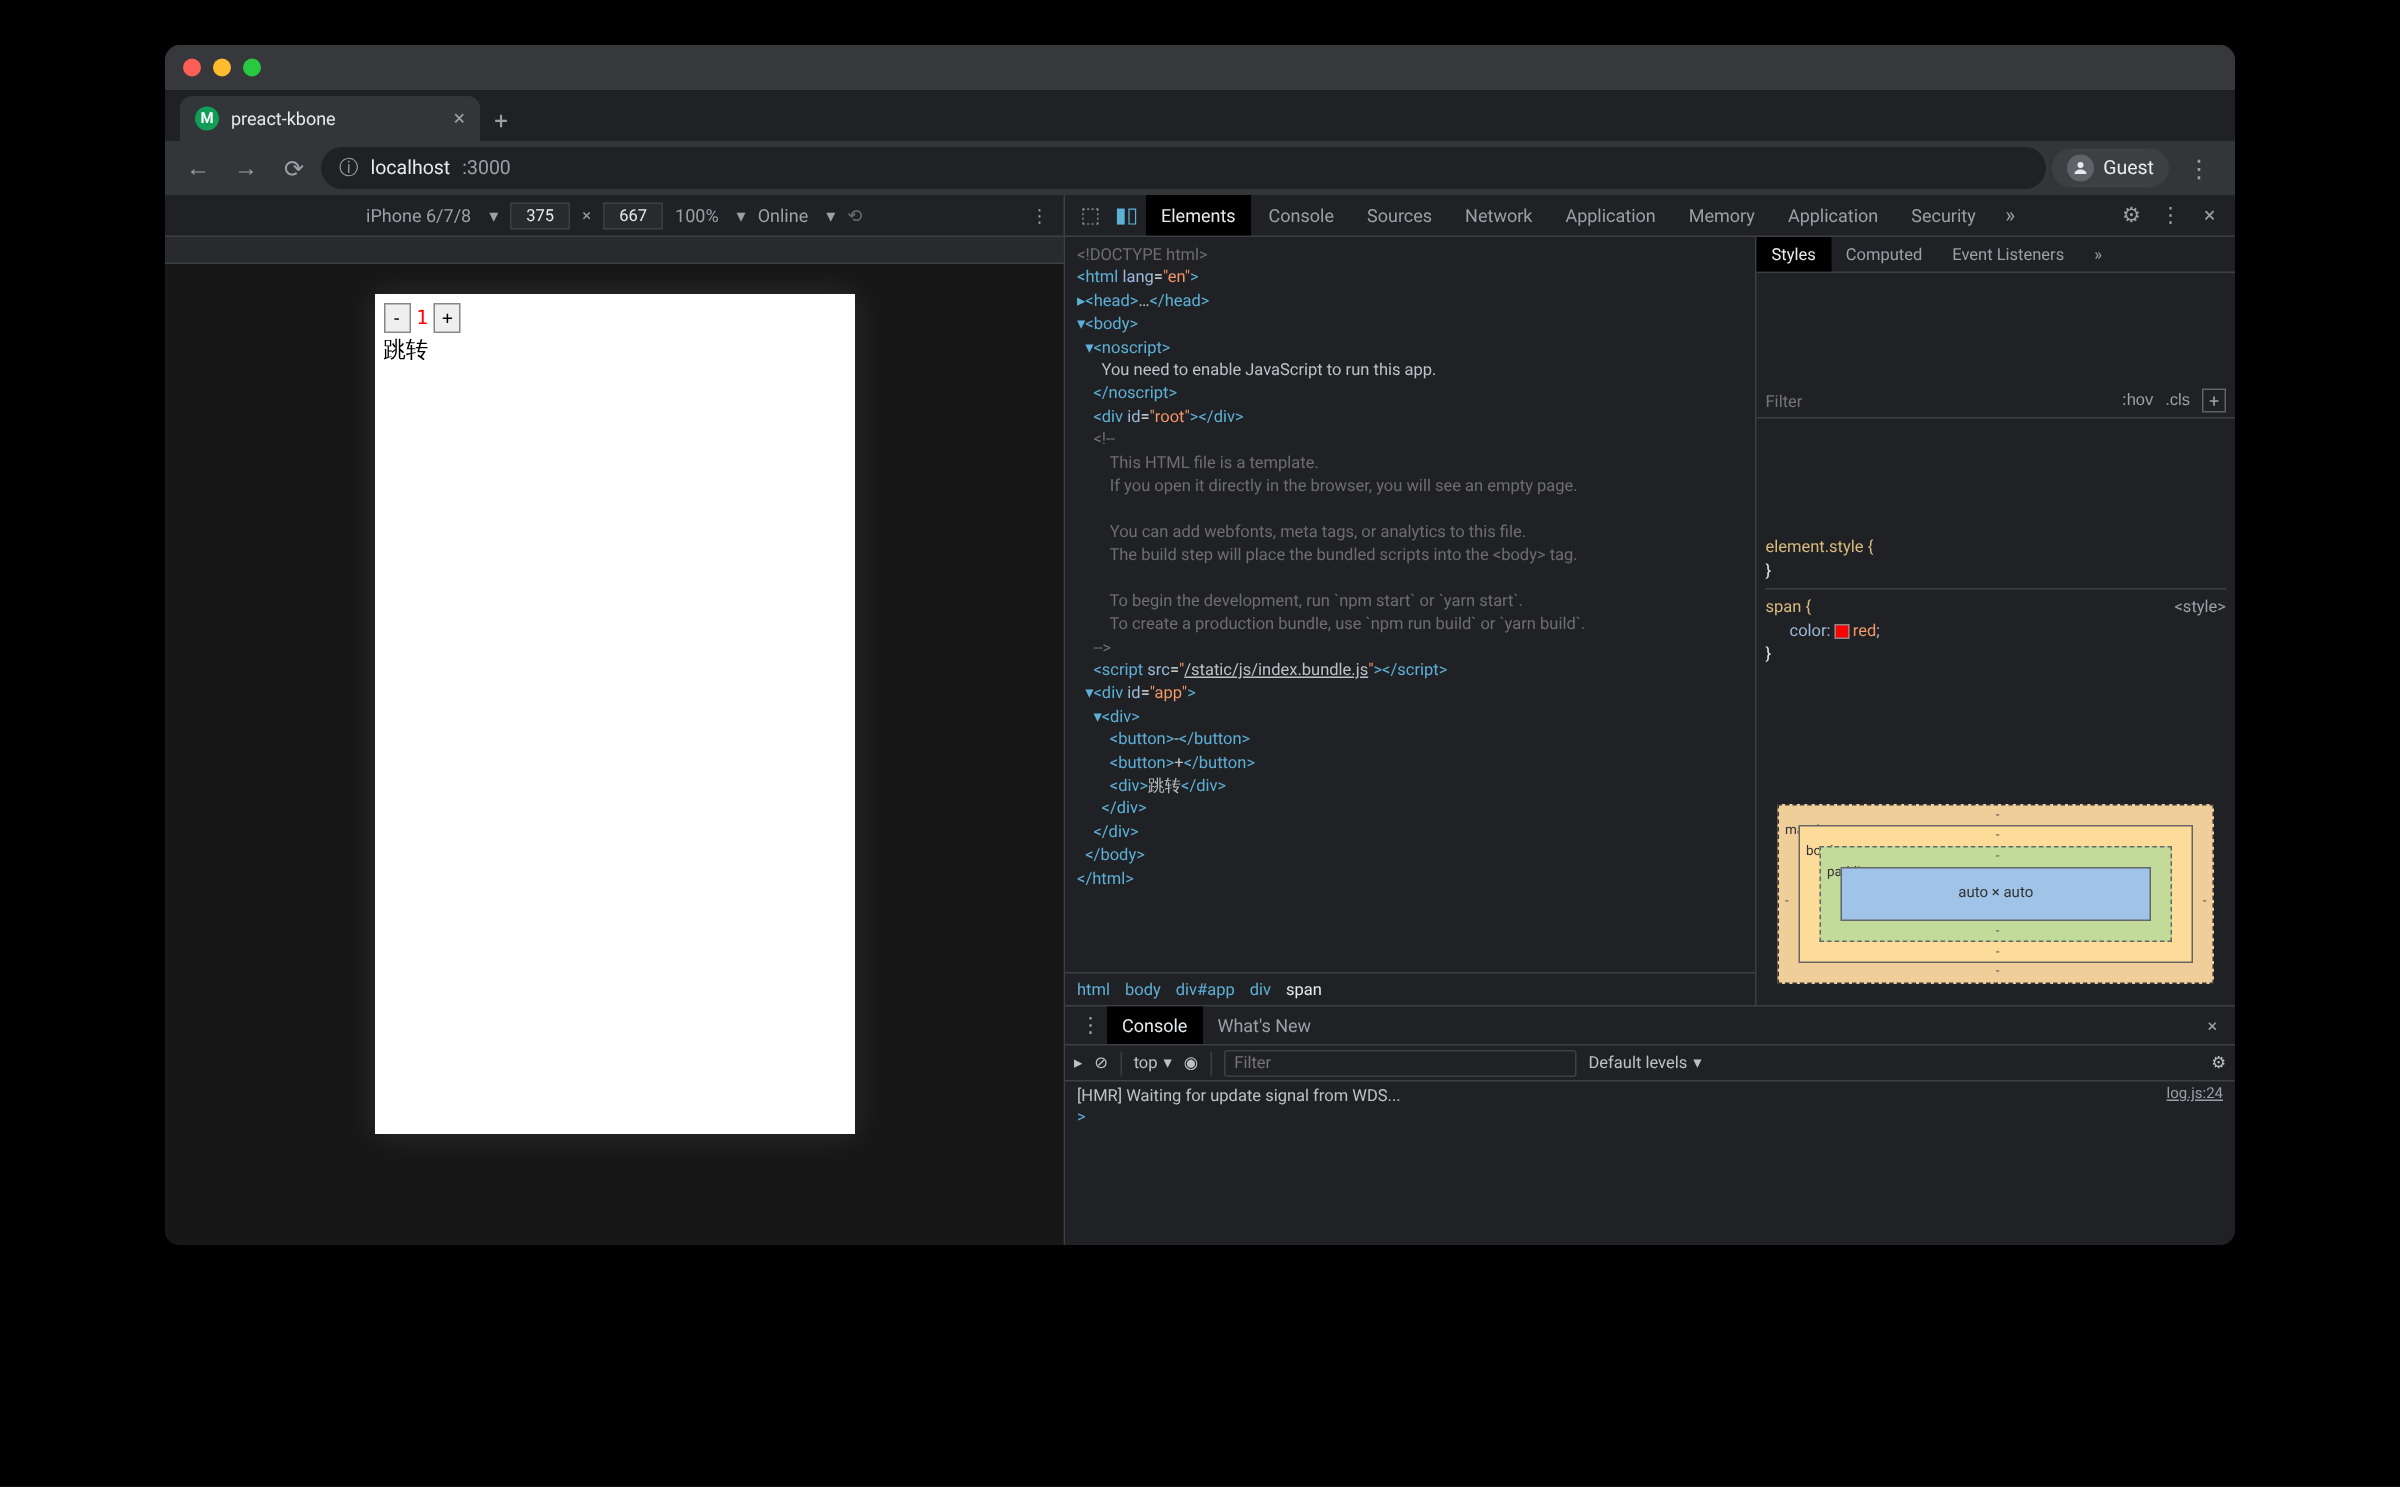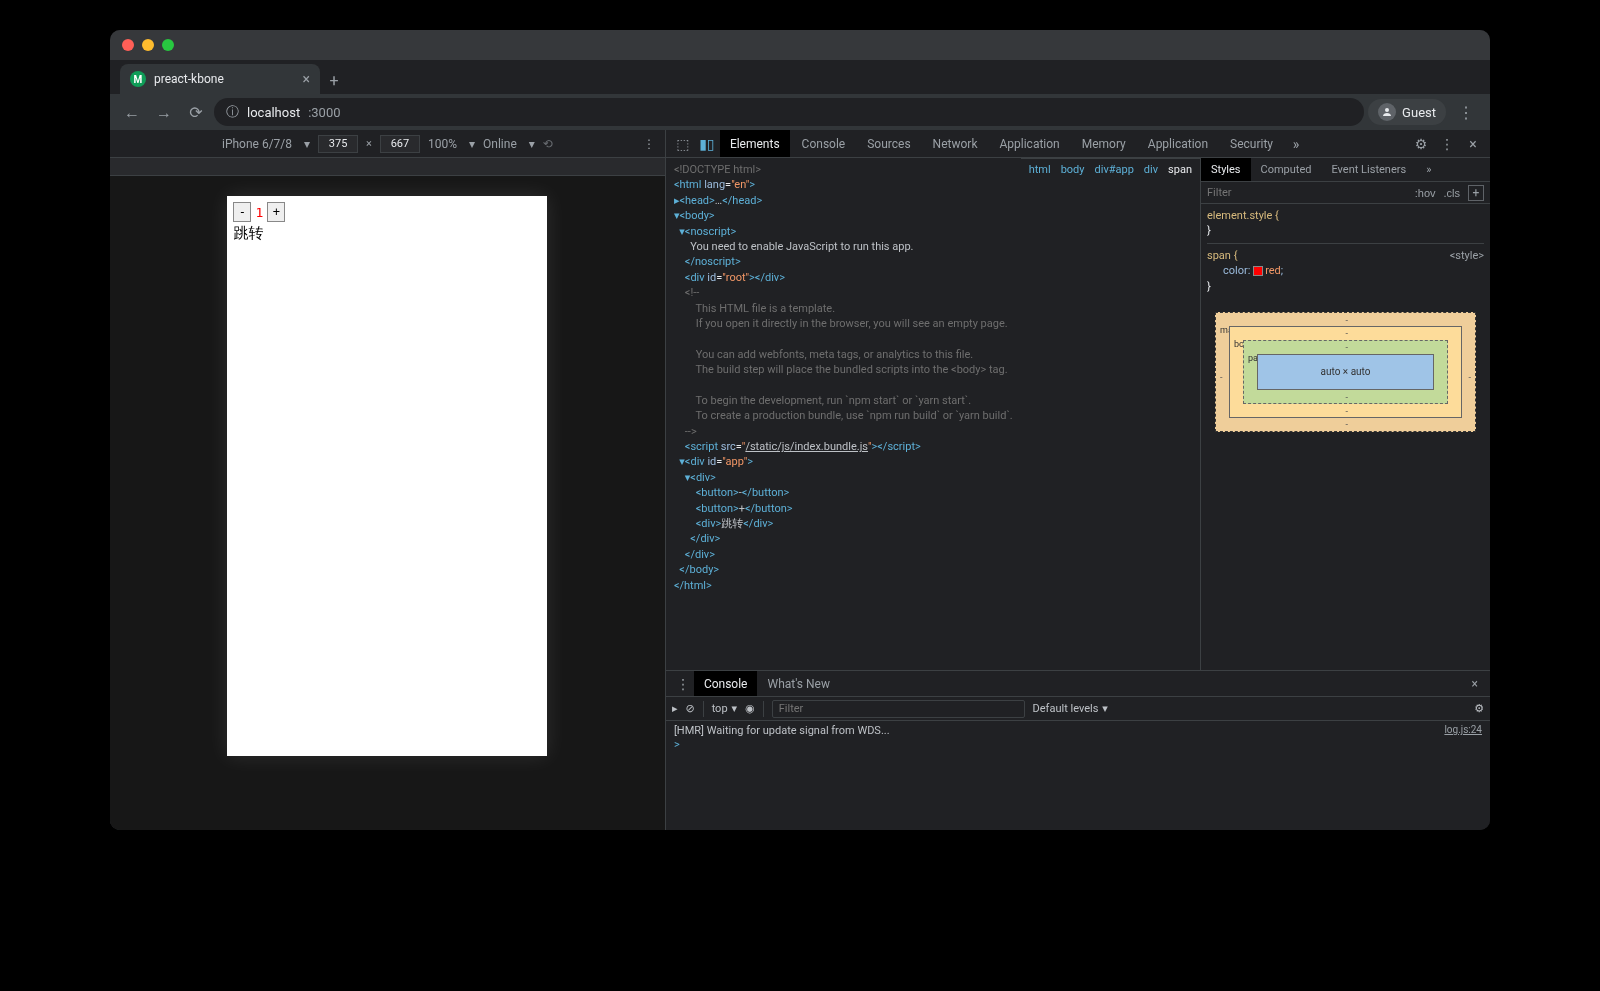"<!DOCTYPE html>" .elements { flex-direction: row -> column }
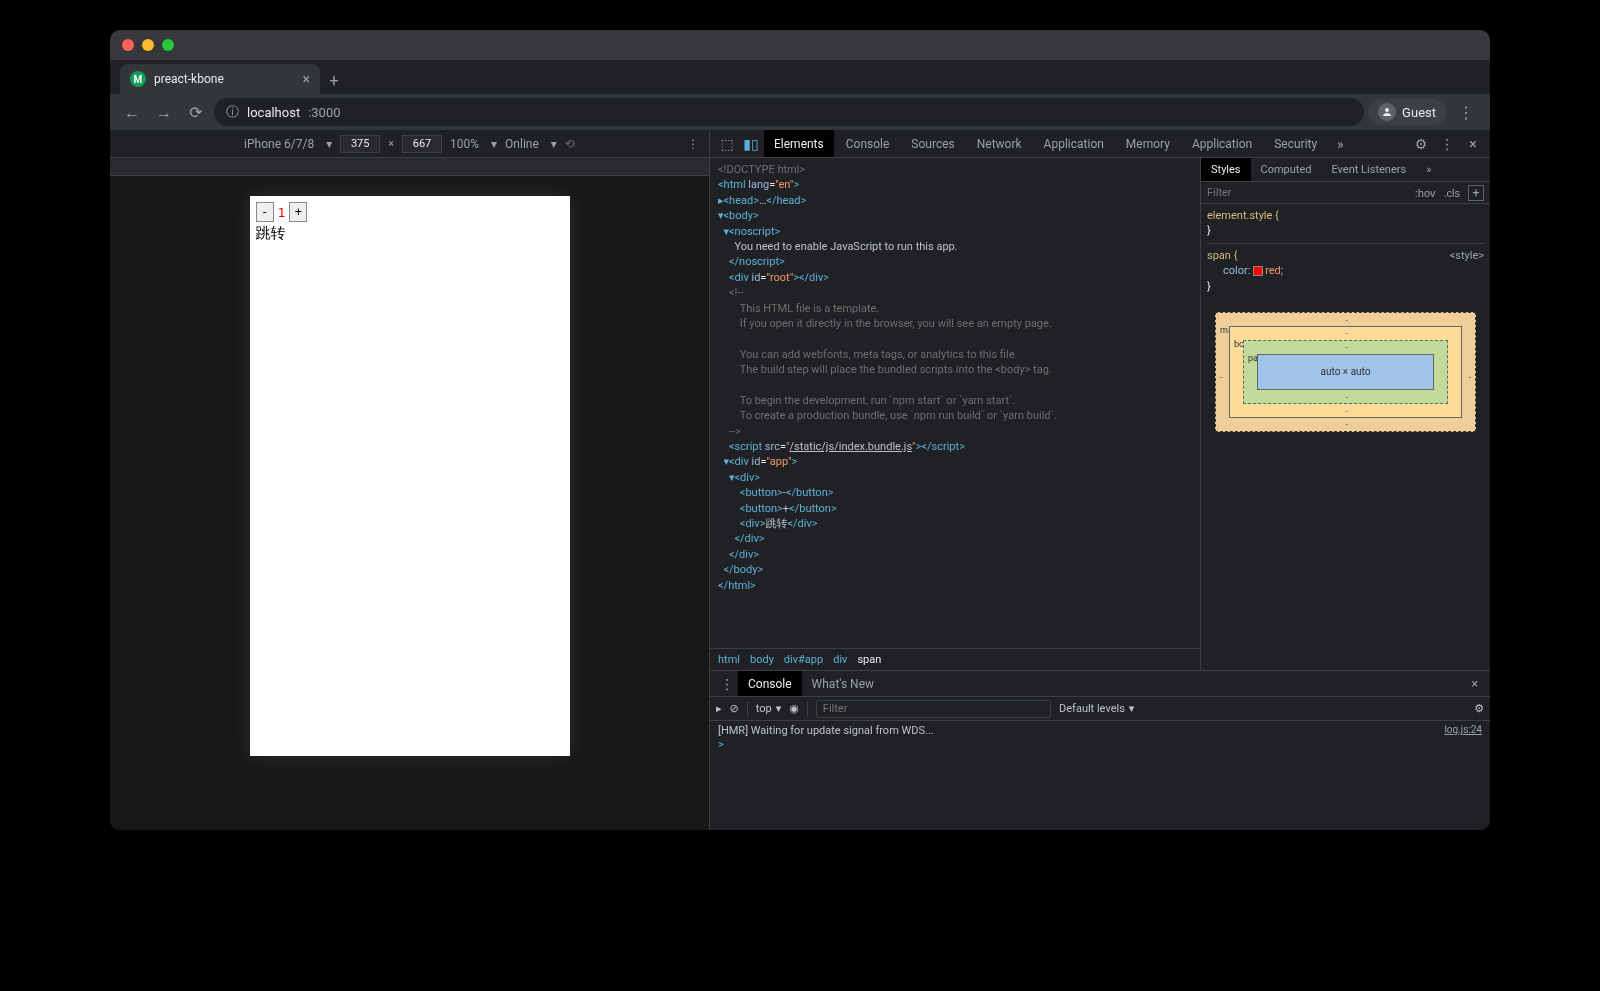"Styles" .styles-pane { justify-content: none -> space-between; width: 290px -> 320px }
